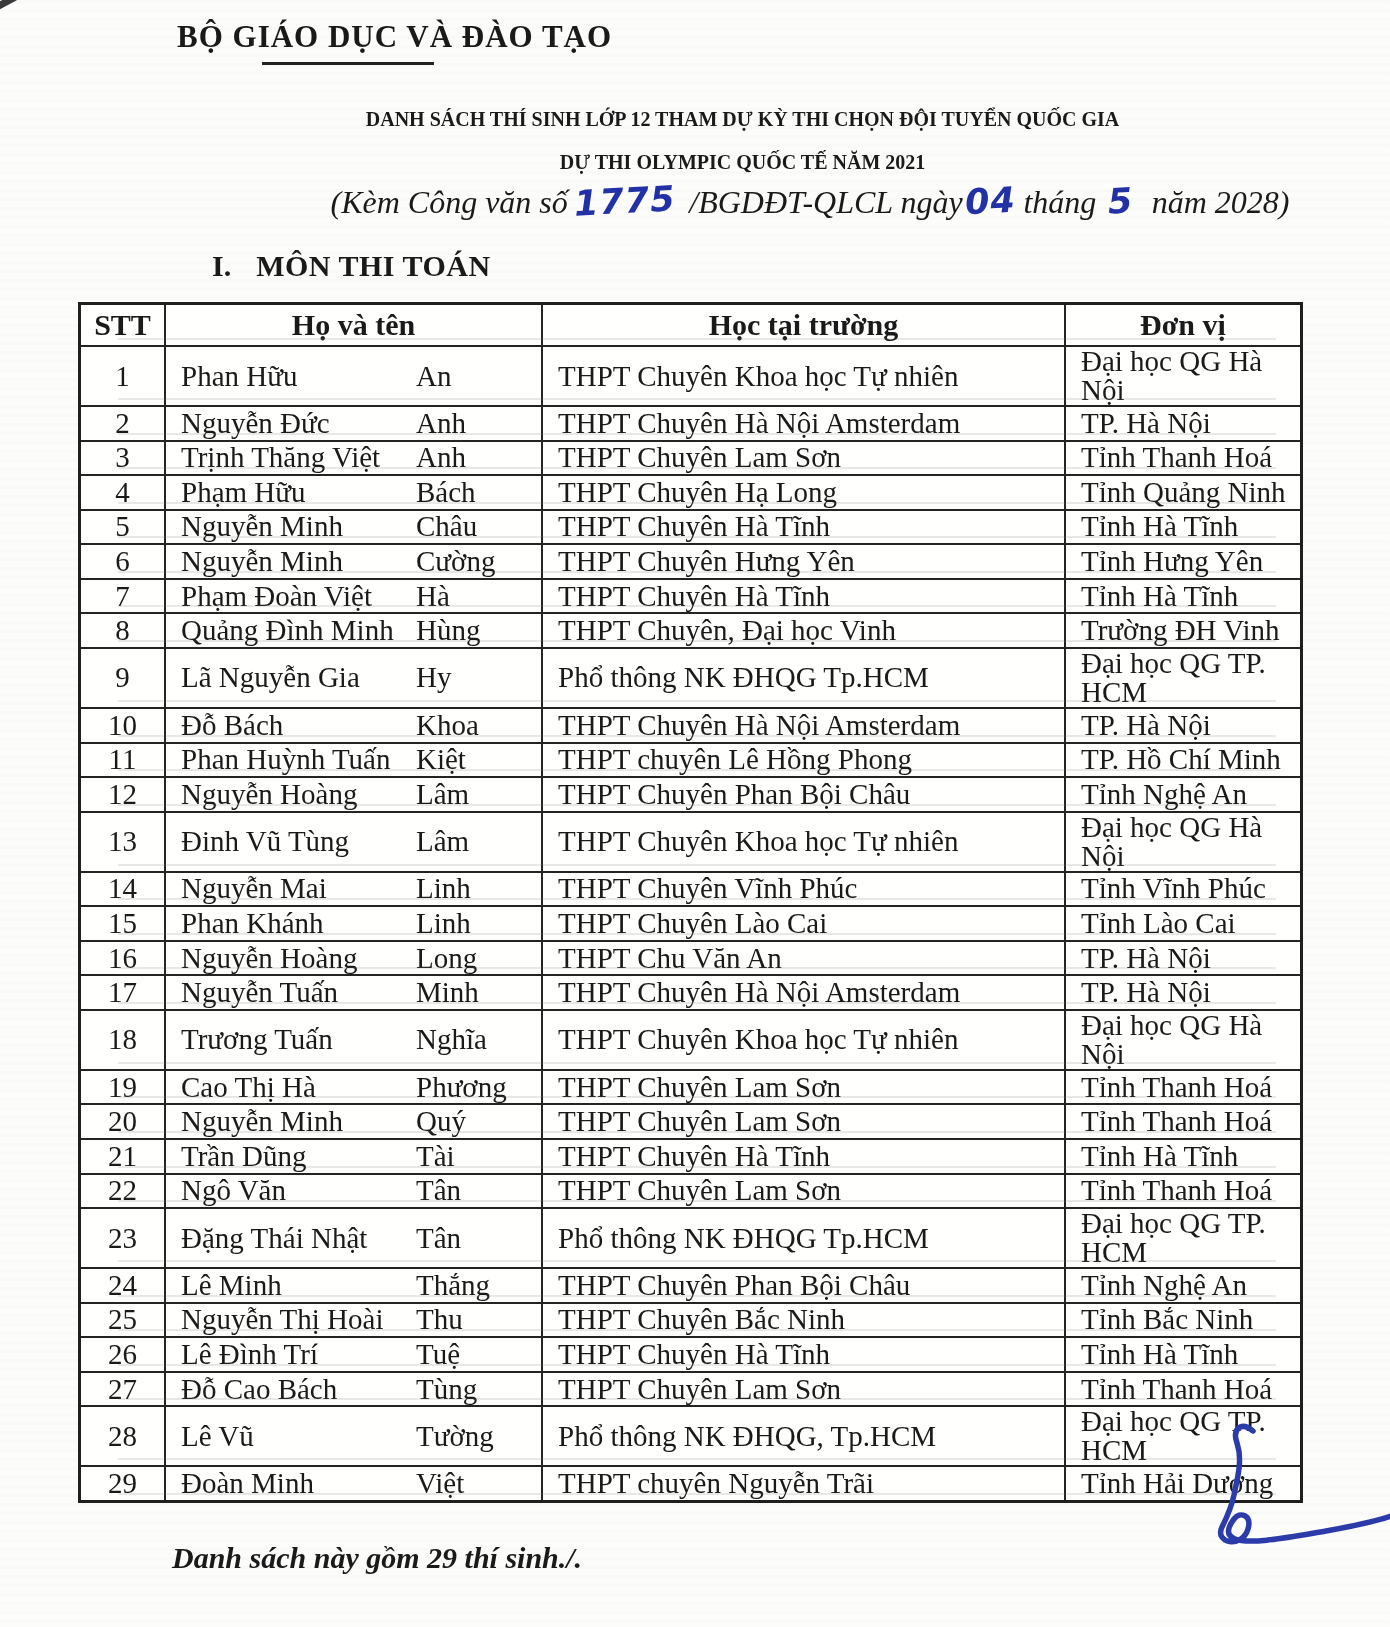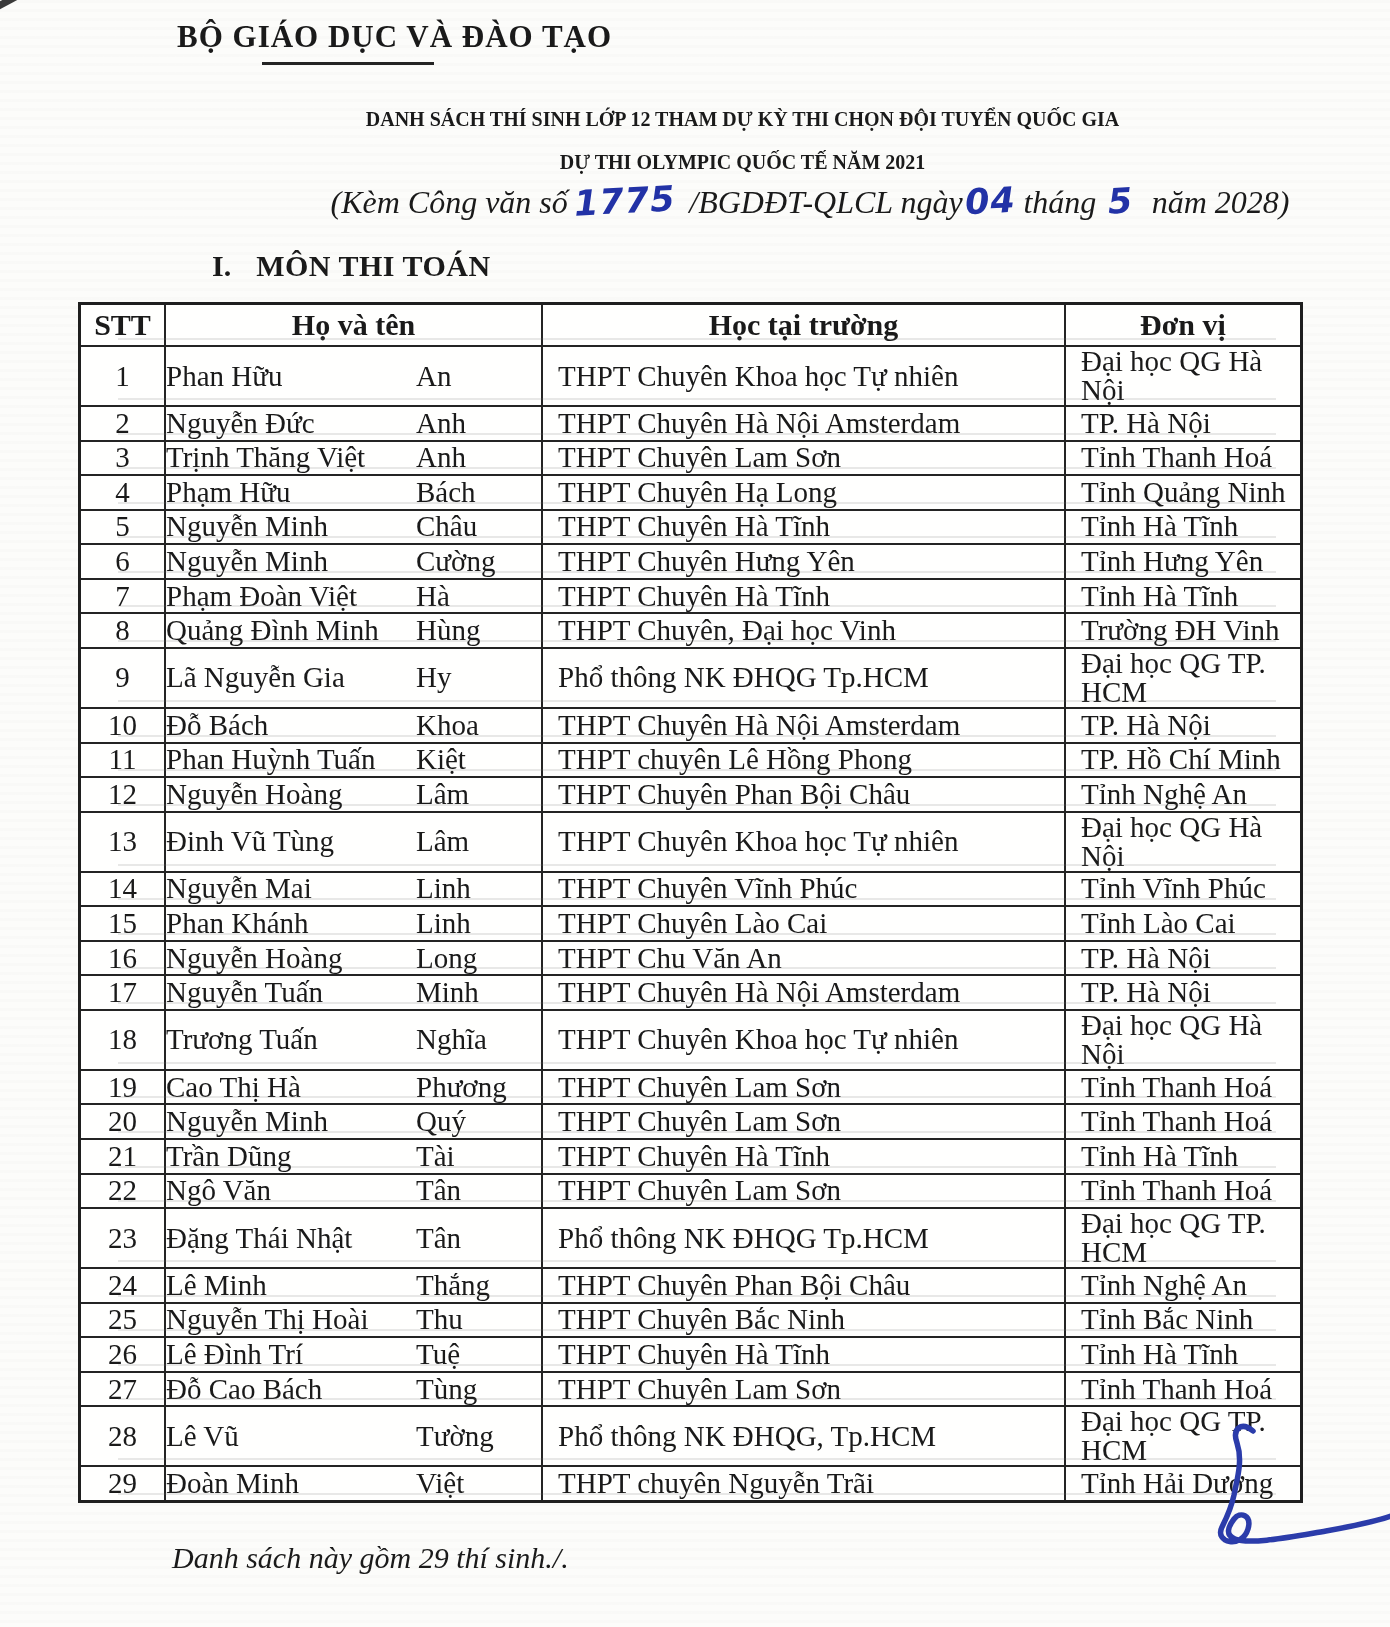"Phan Hữu" .c-name { padding-left: none -> 15px }
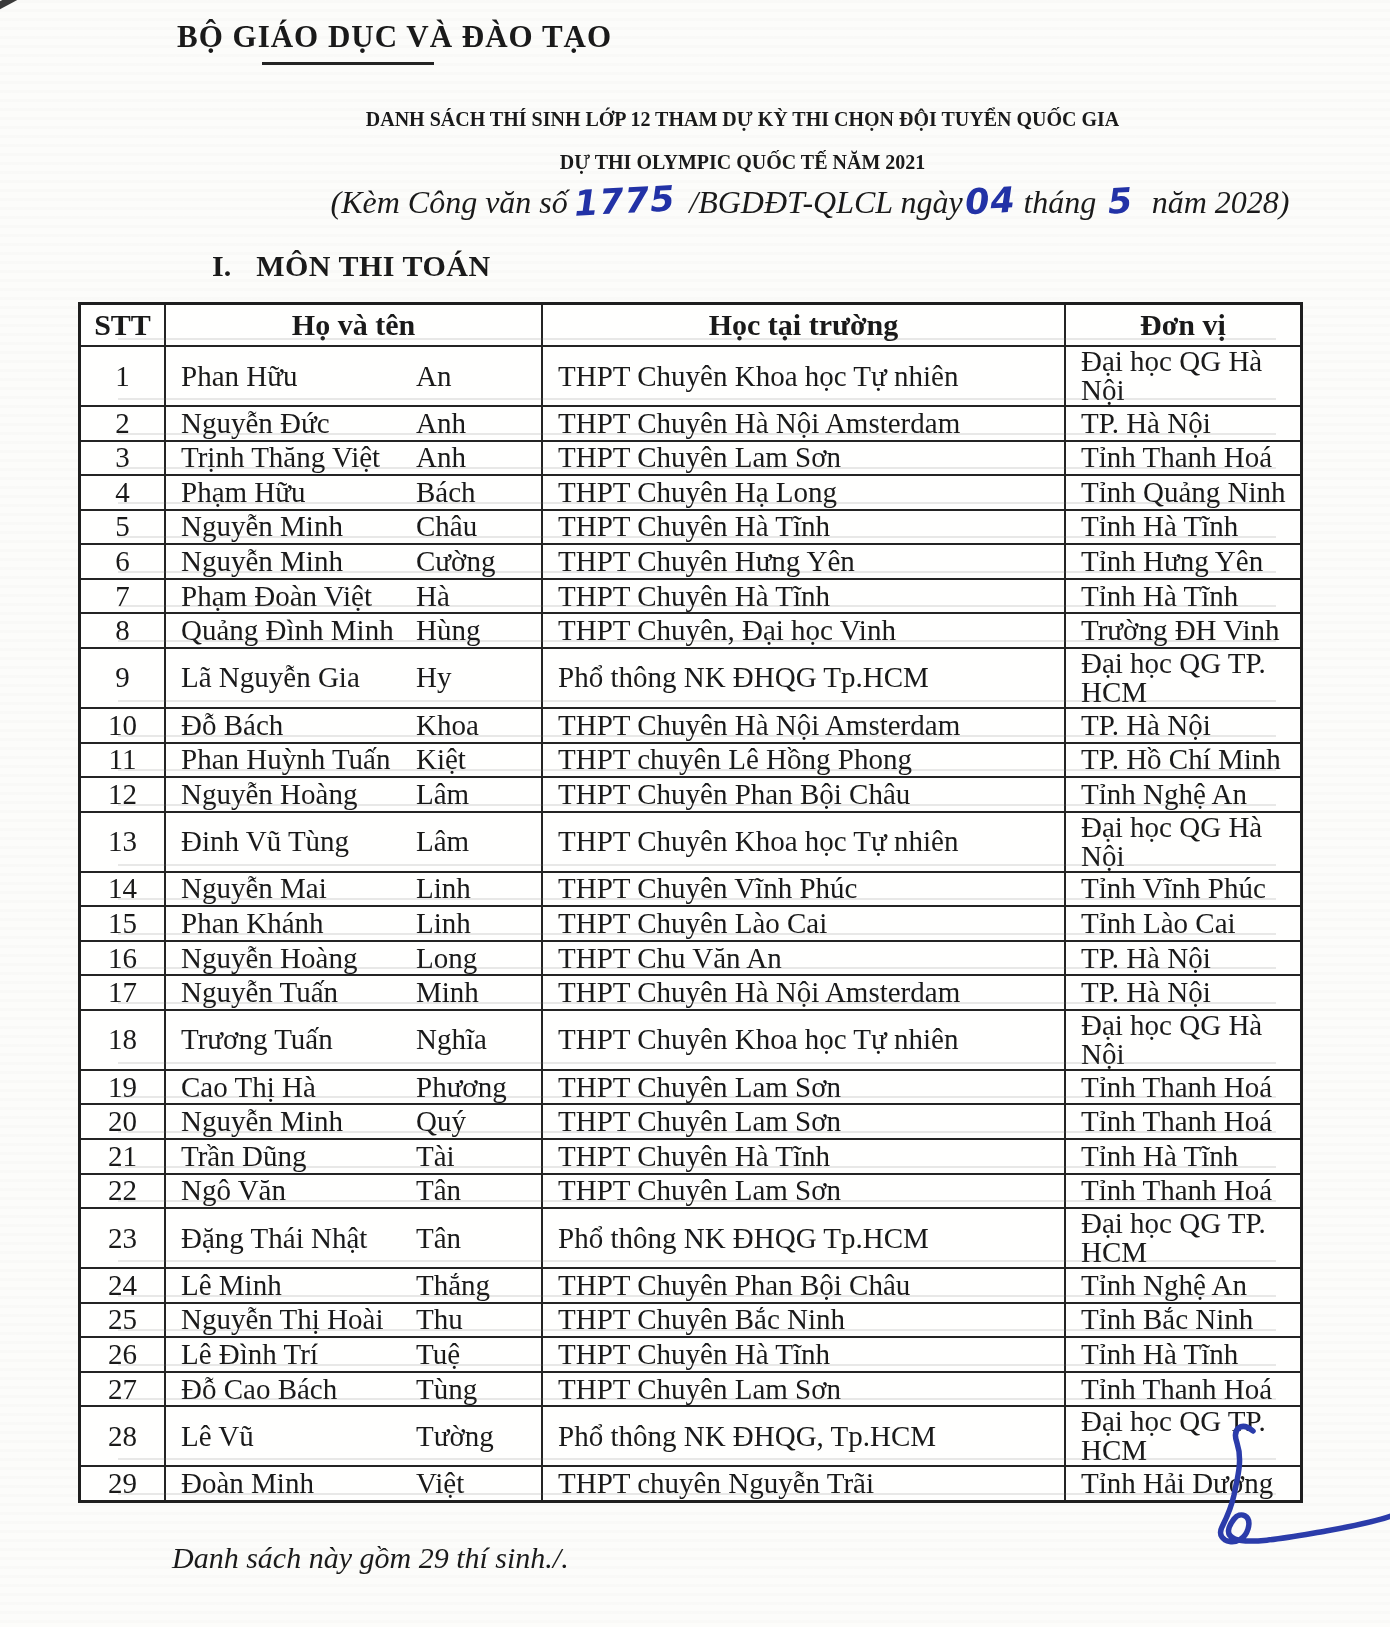"Danh sách này gồm 29" .footer-note { font-weight: normal -> bold }
